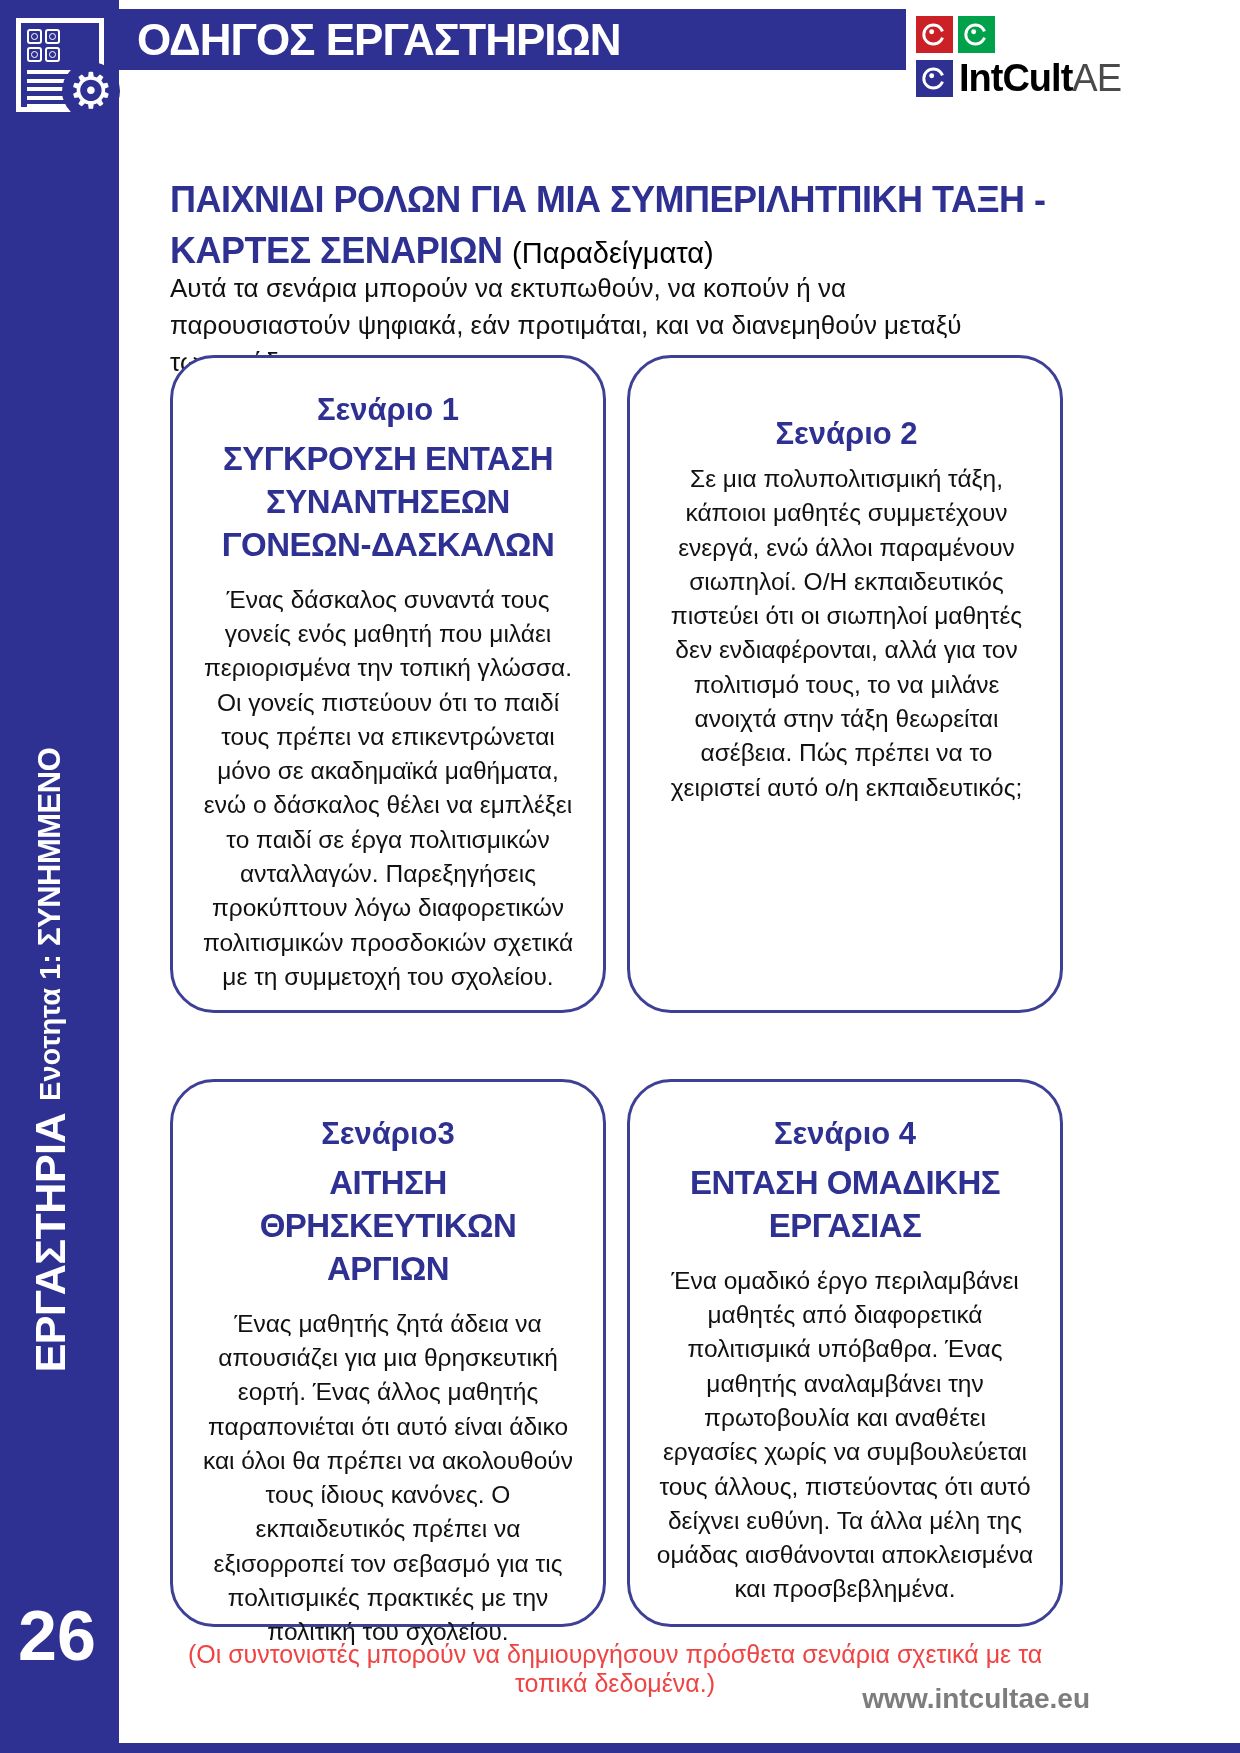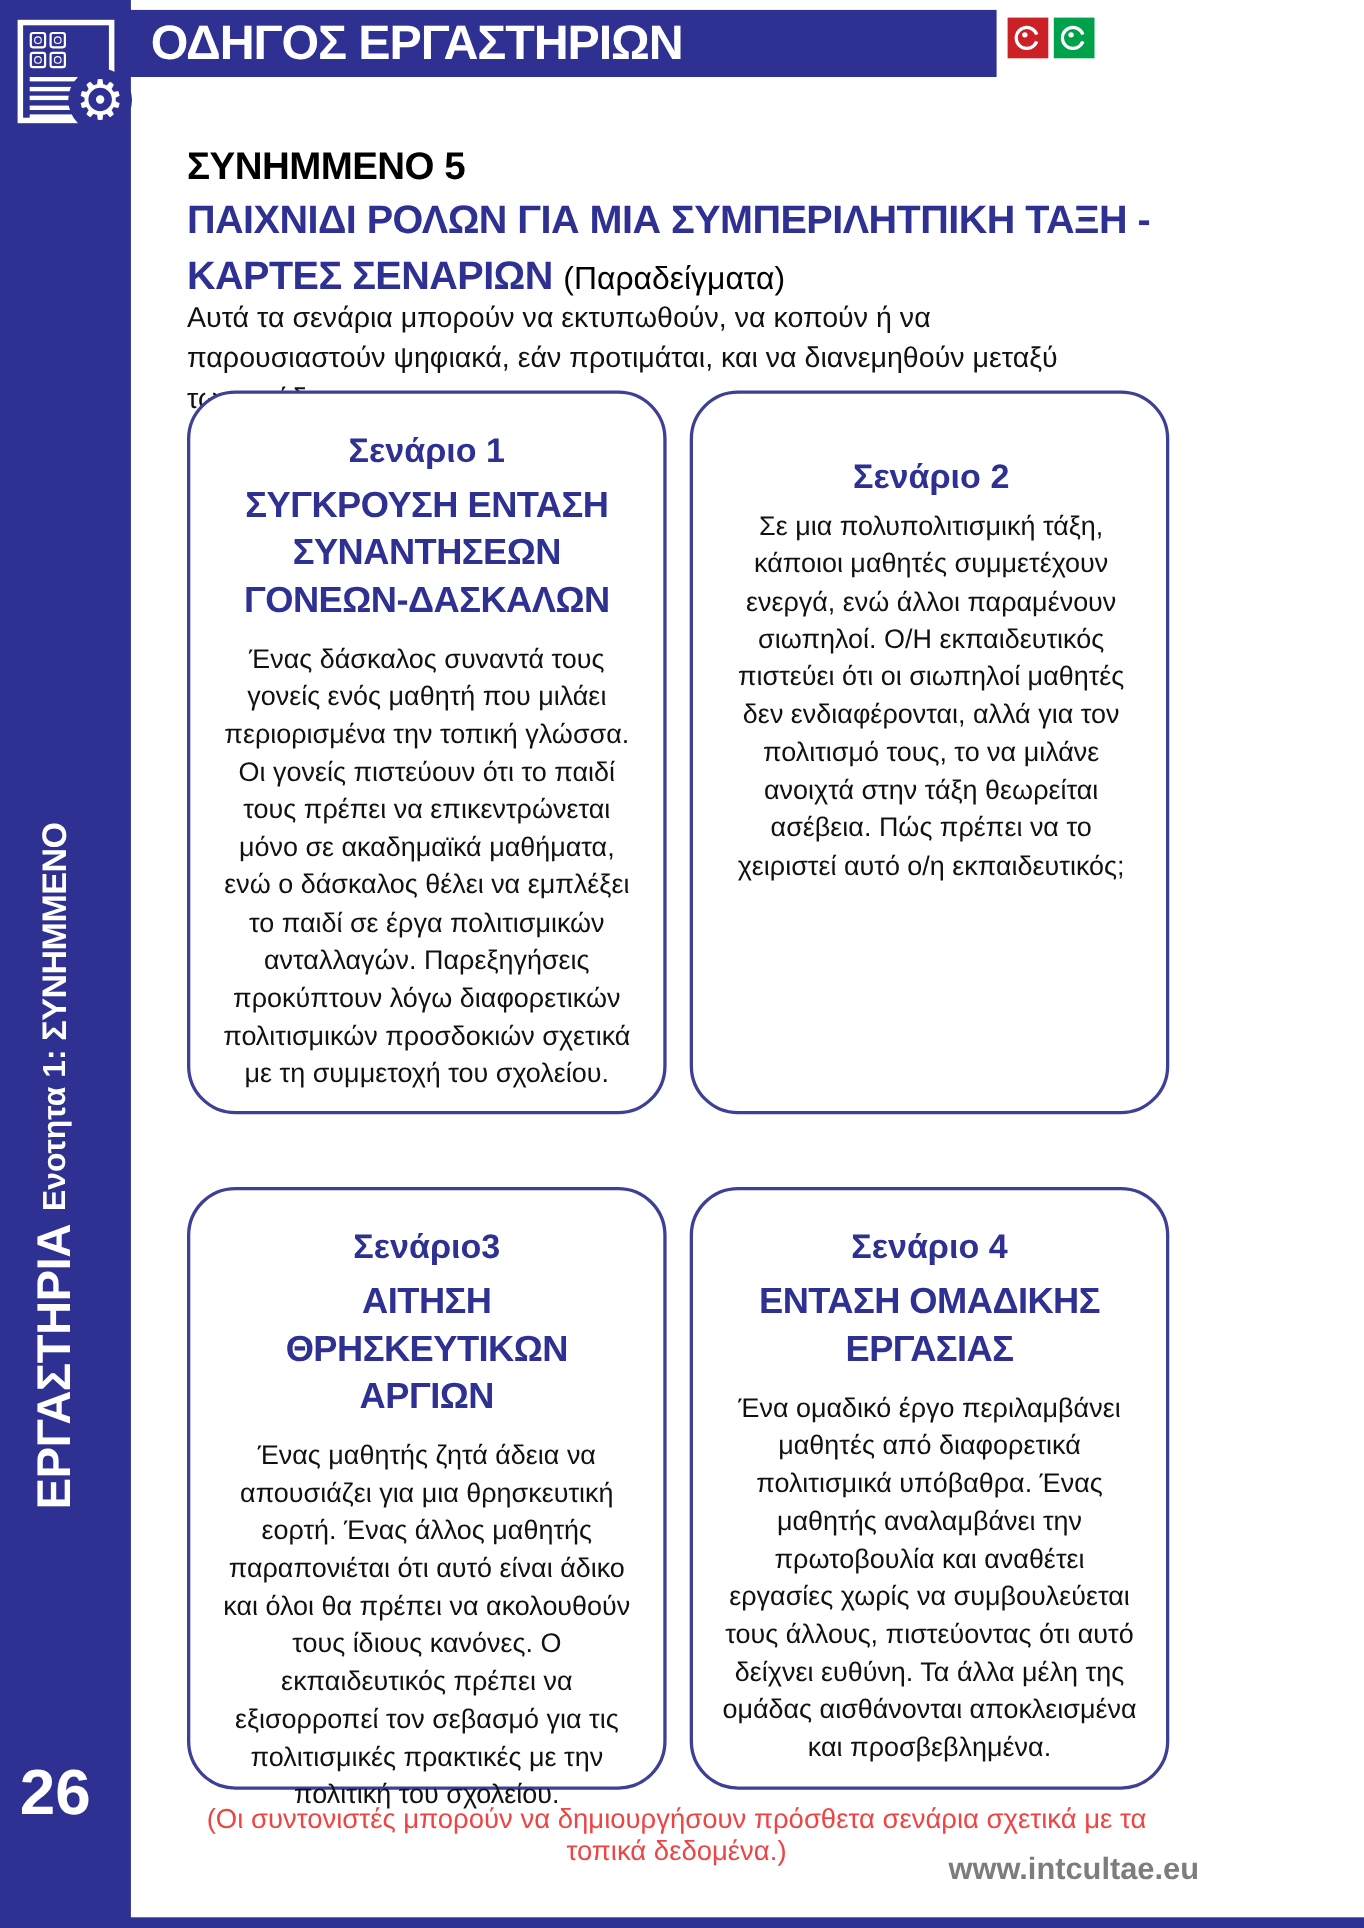"IntCultAE" div.brand-row2 { html: none -> <div> <span> <svg> <circle></circle> <circle></circle> <path></path> </svg> </span> <span><span>IntCult</span><span>AE</span></span> </div> }
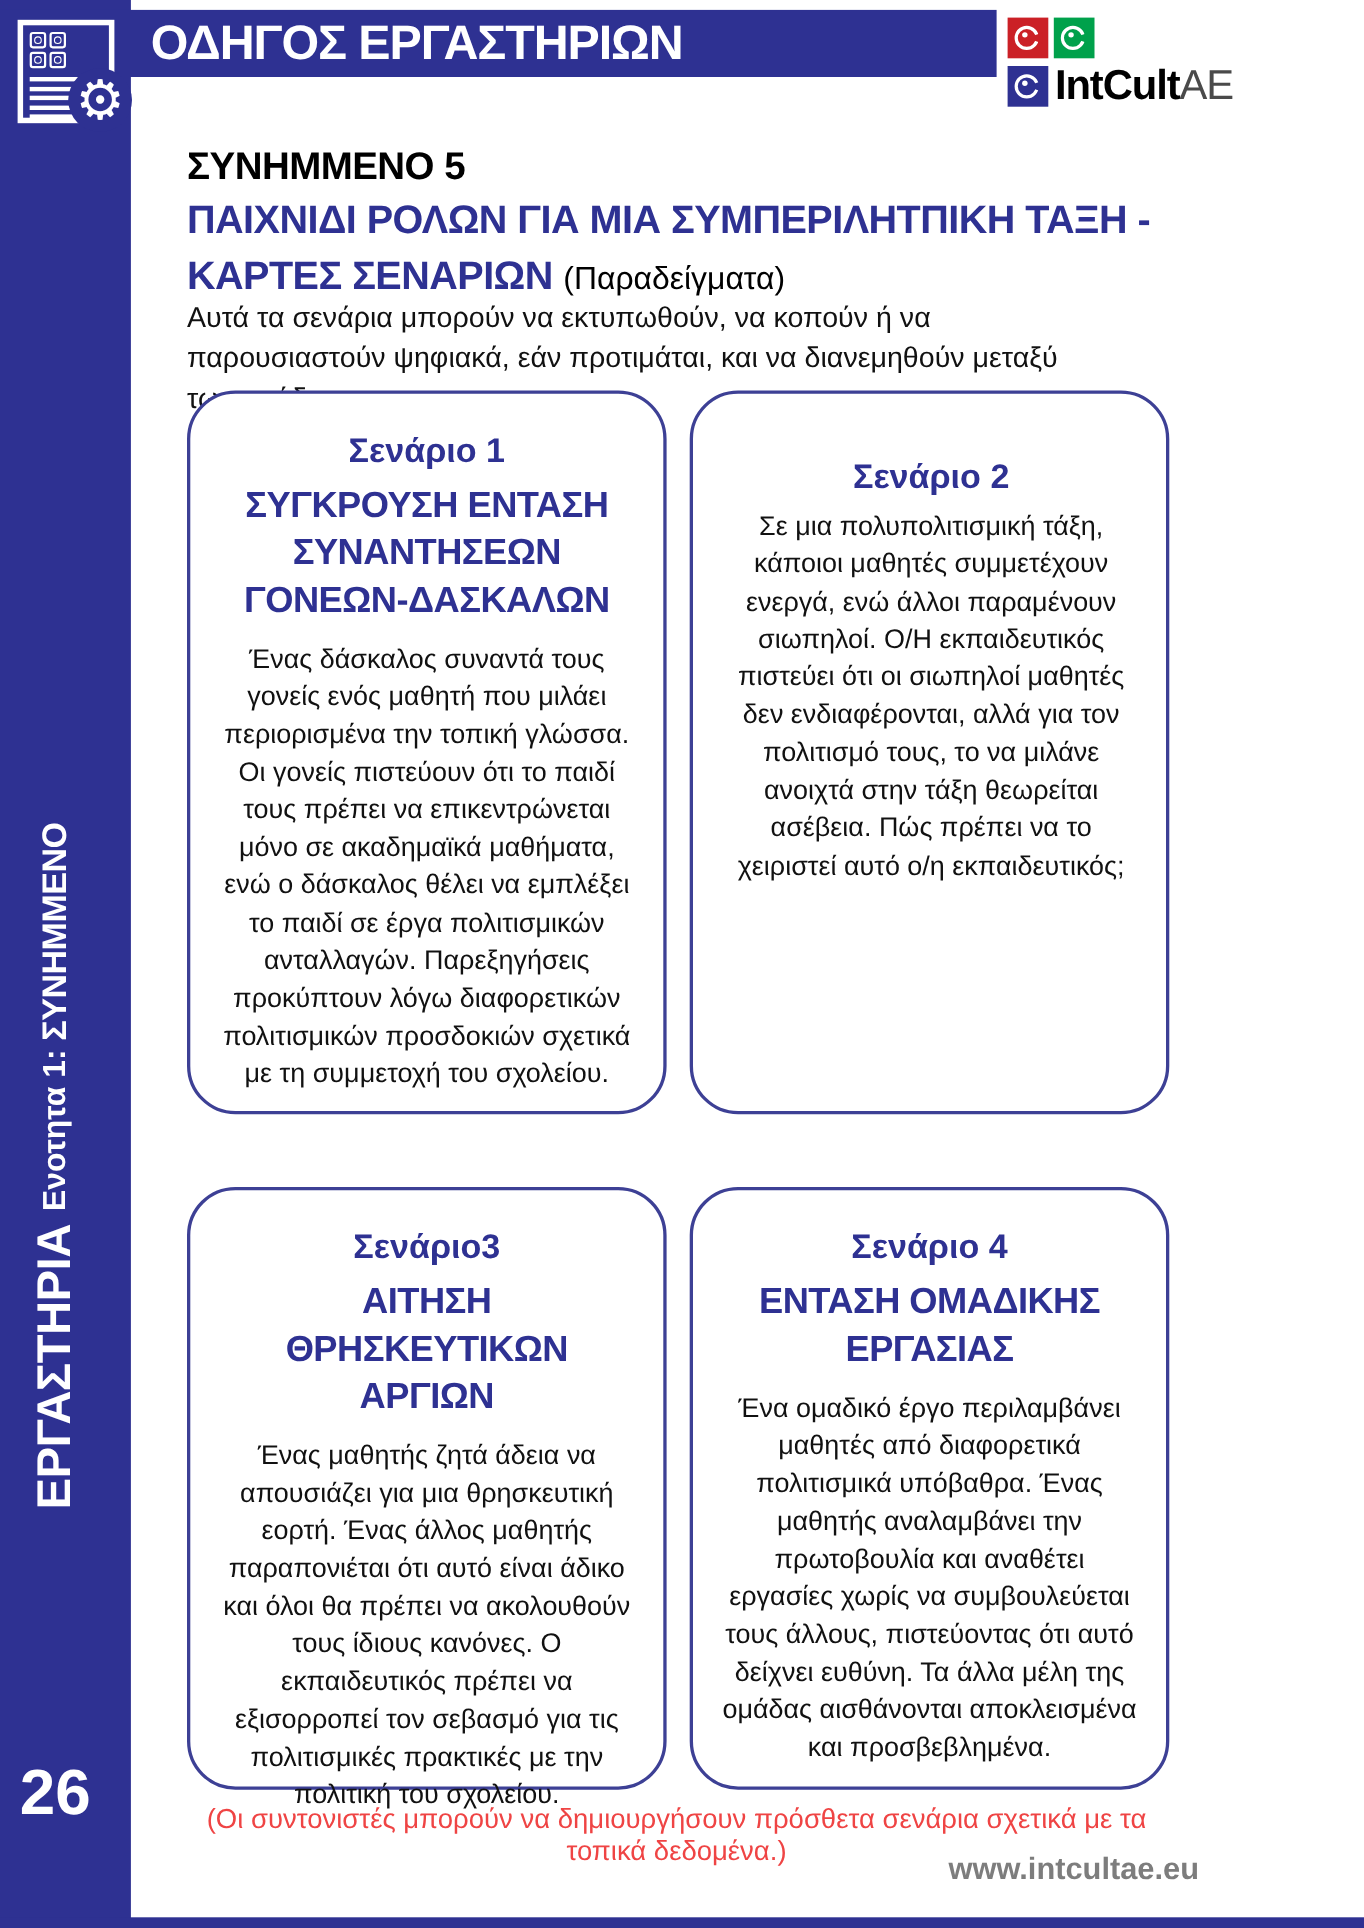"ΣΥΝΗΜΜΕΝΟ 5" div.attachment { html: <div>ΣΥΝΗΜΜΕΝΟ 5</div> -> none }
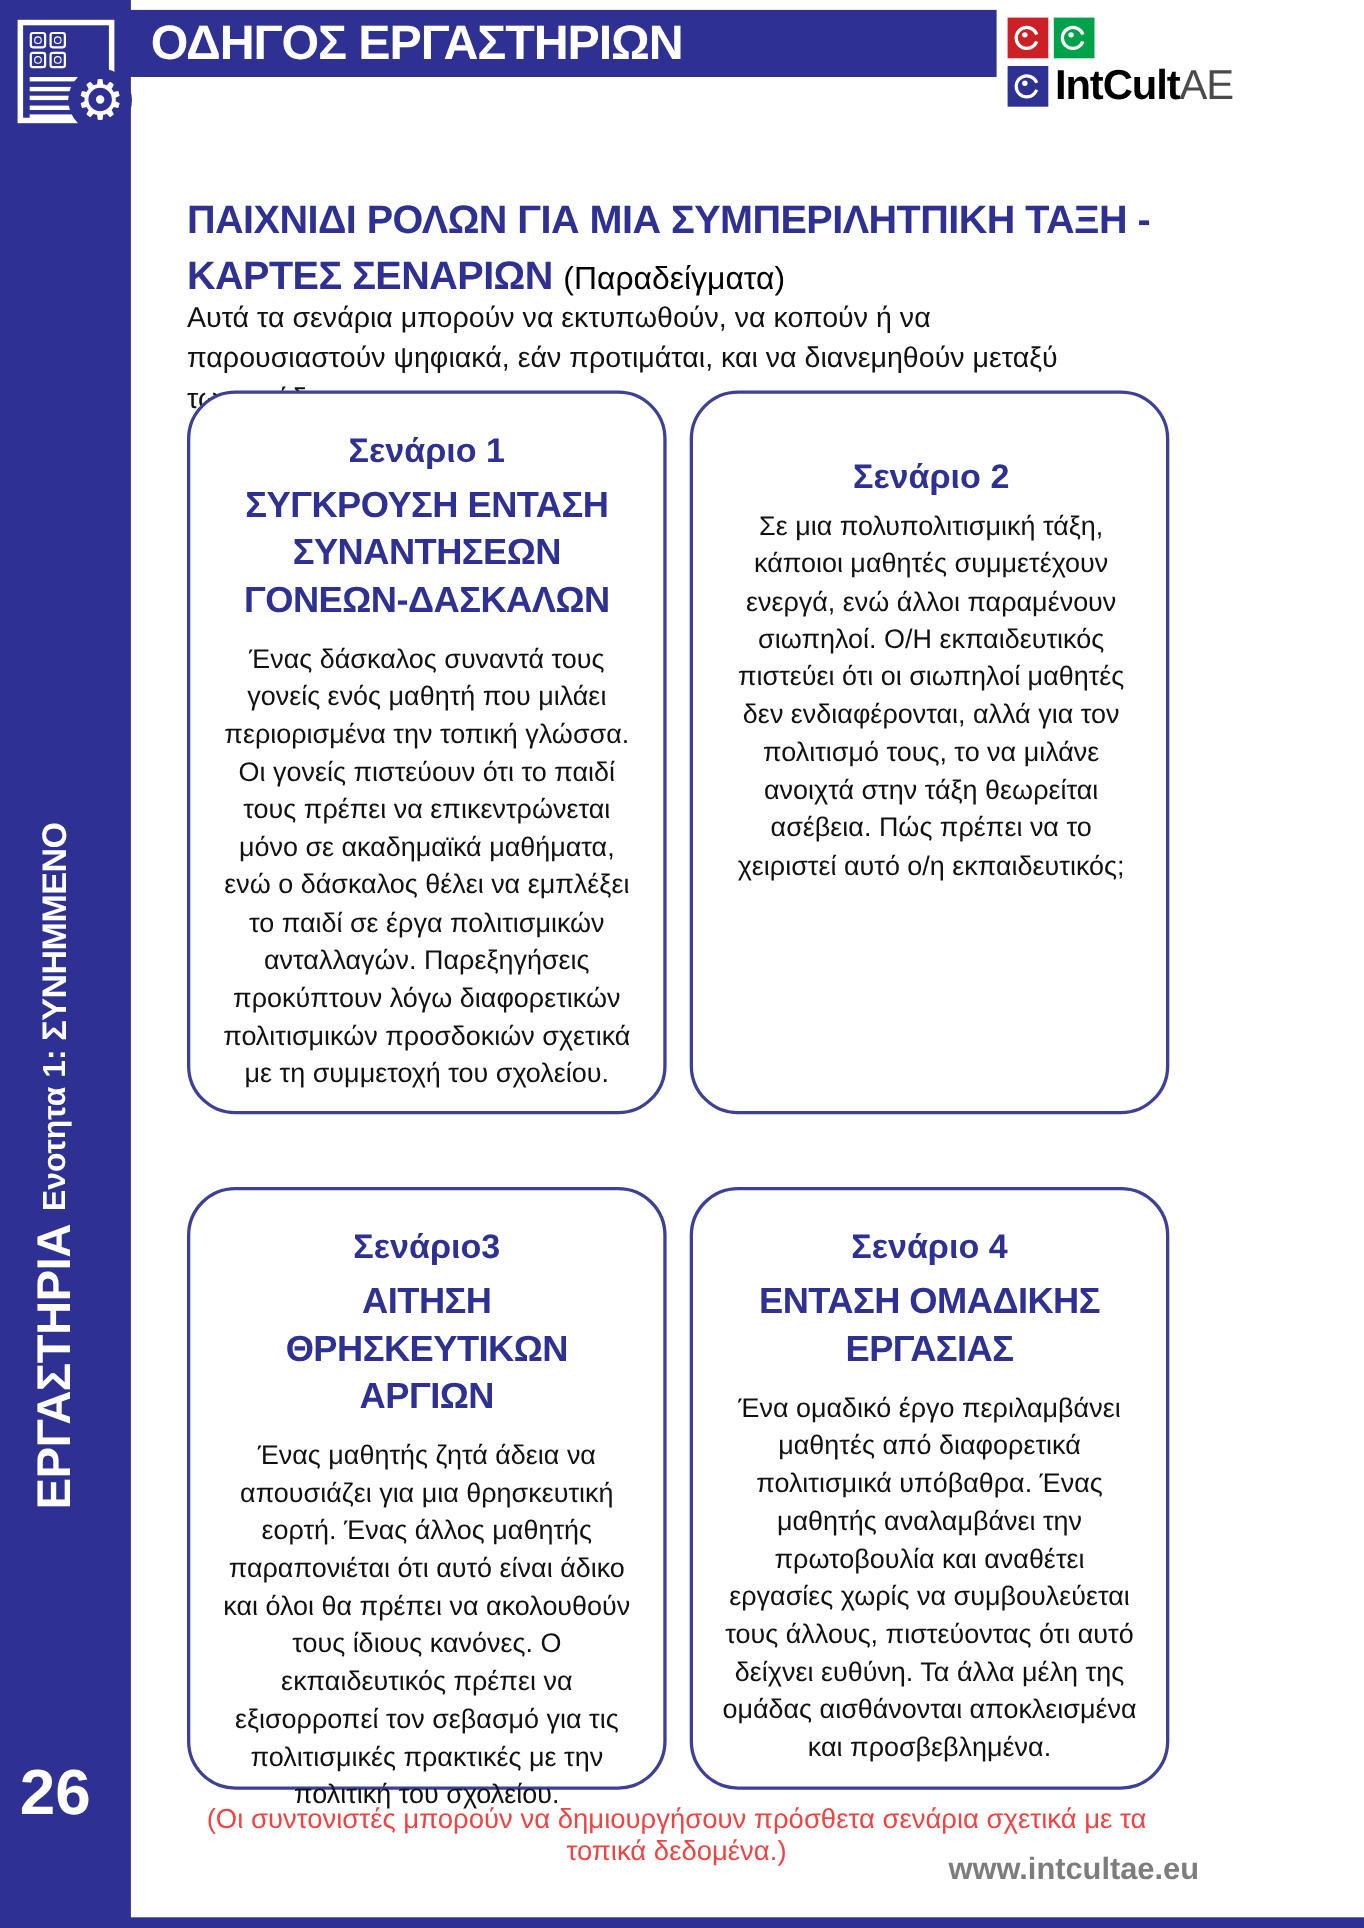"26" .page-num { font-size: 58px -> 70px }
